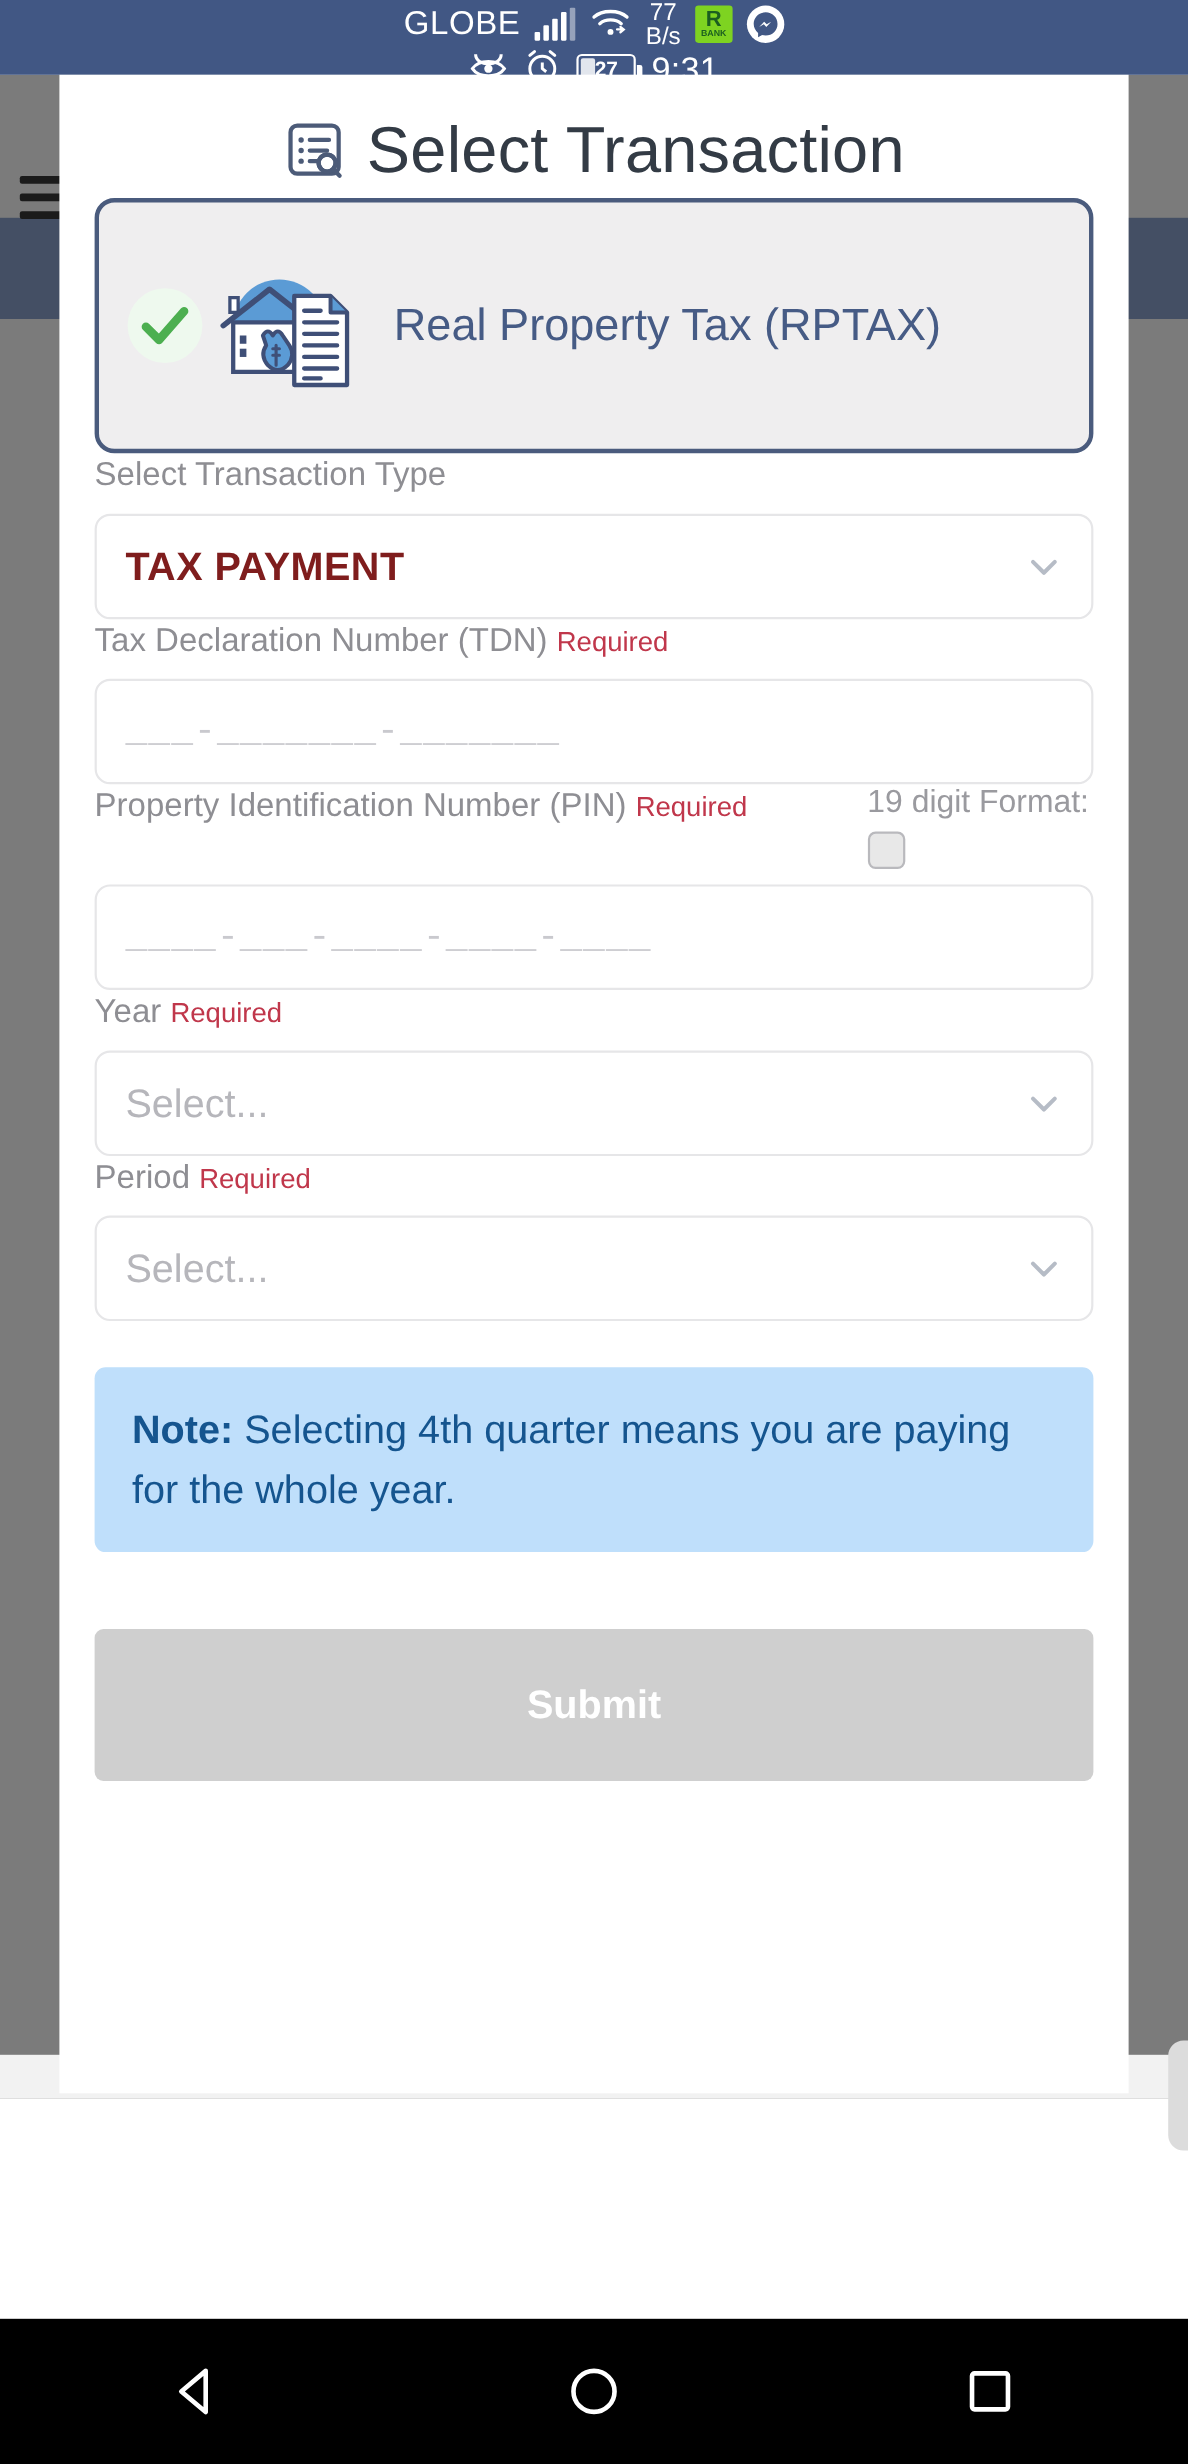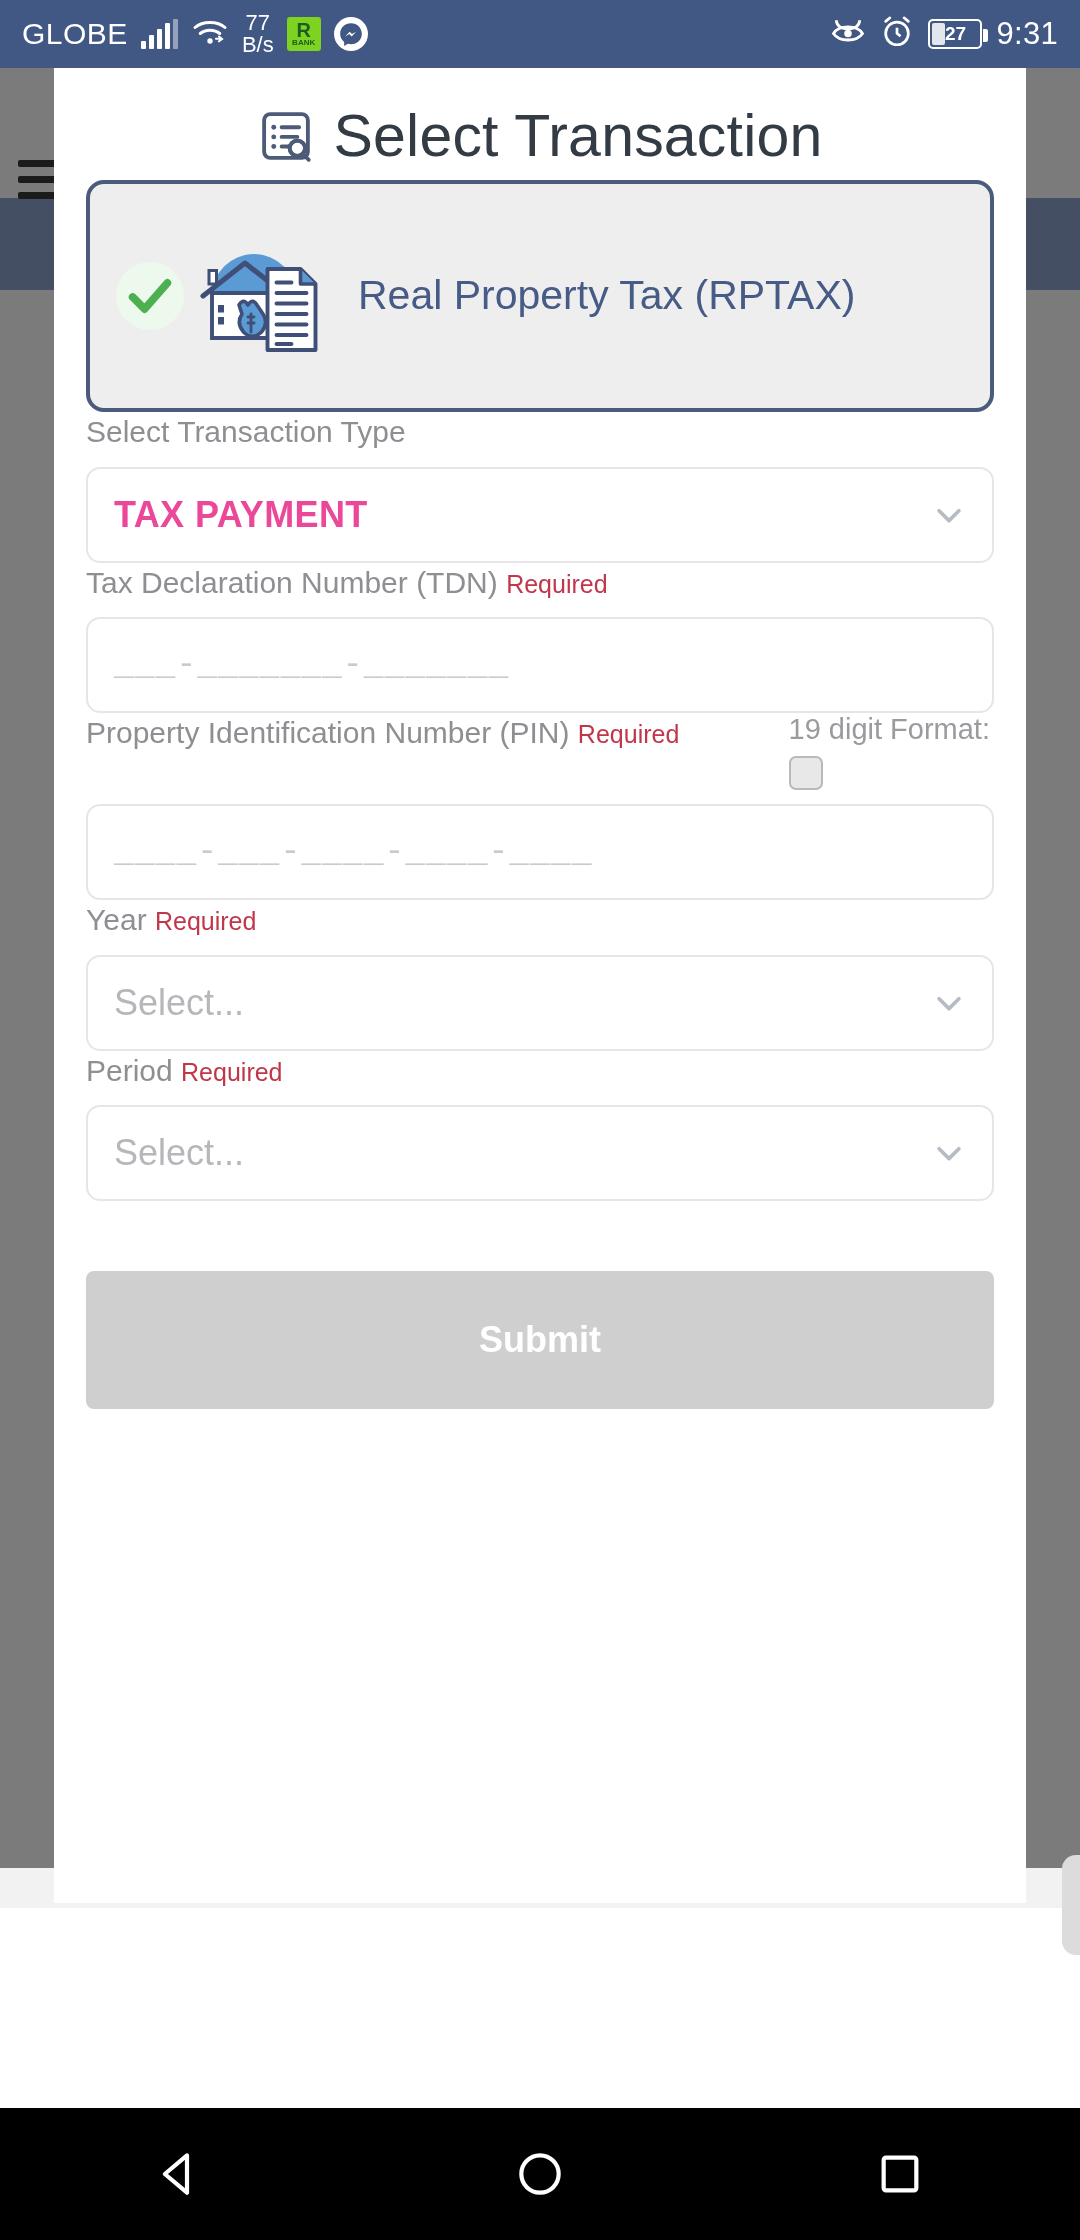"GLOBE" .statusbar { flex-direction: none -> column }
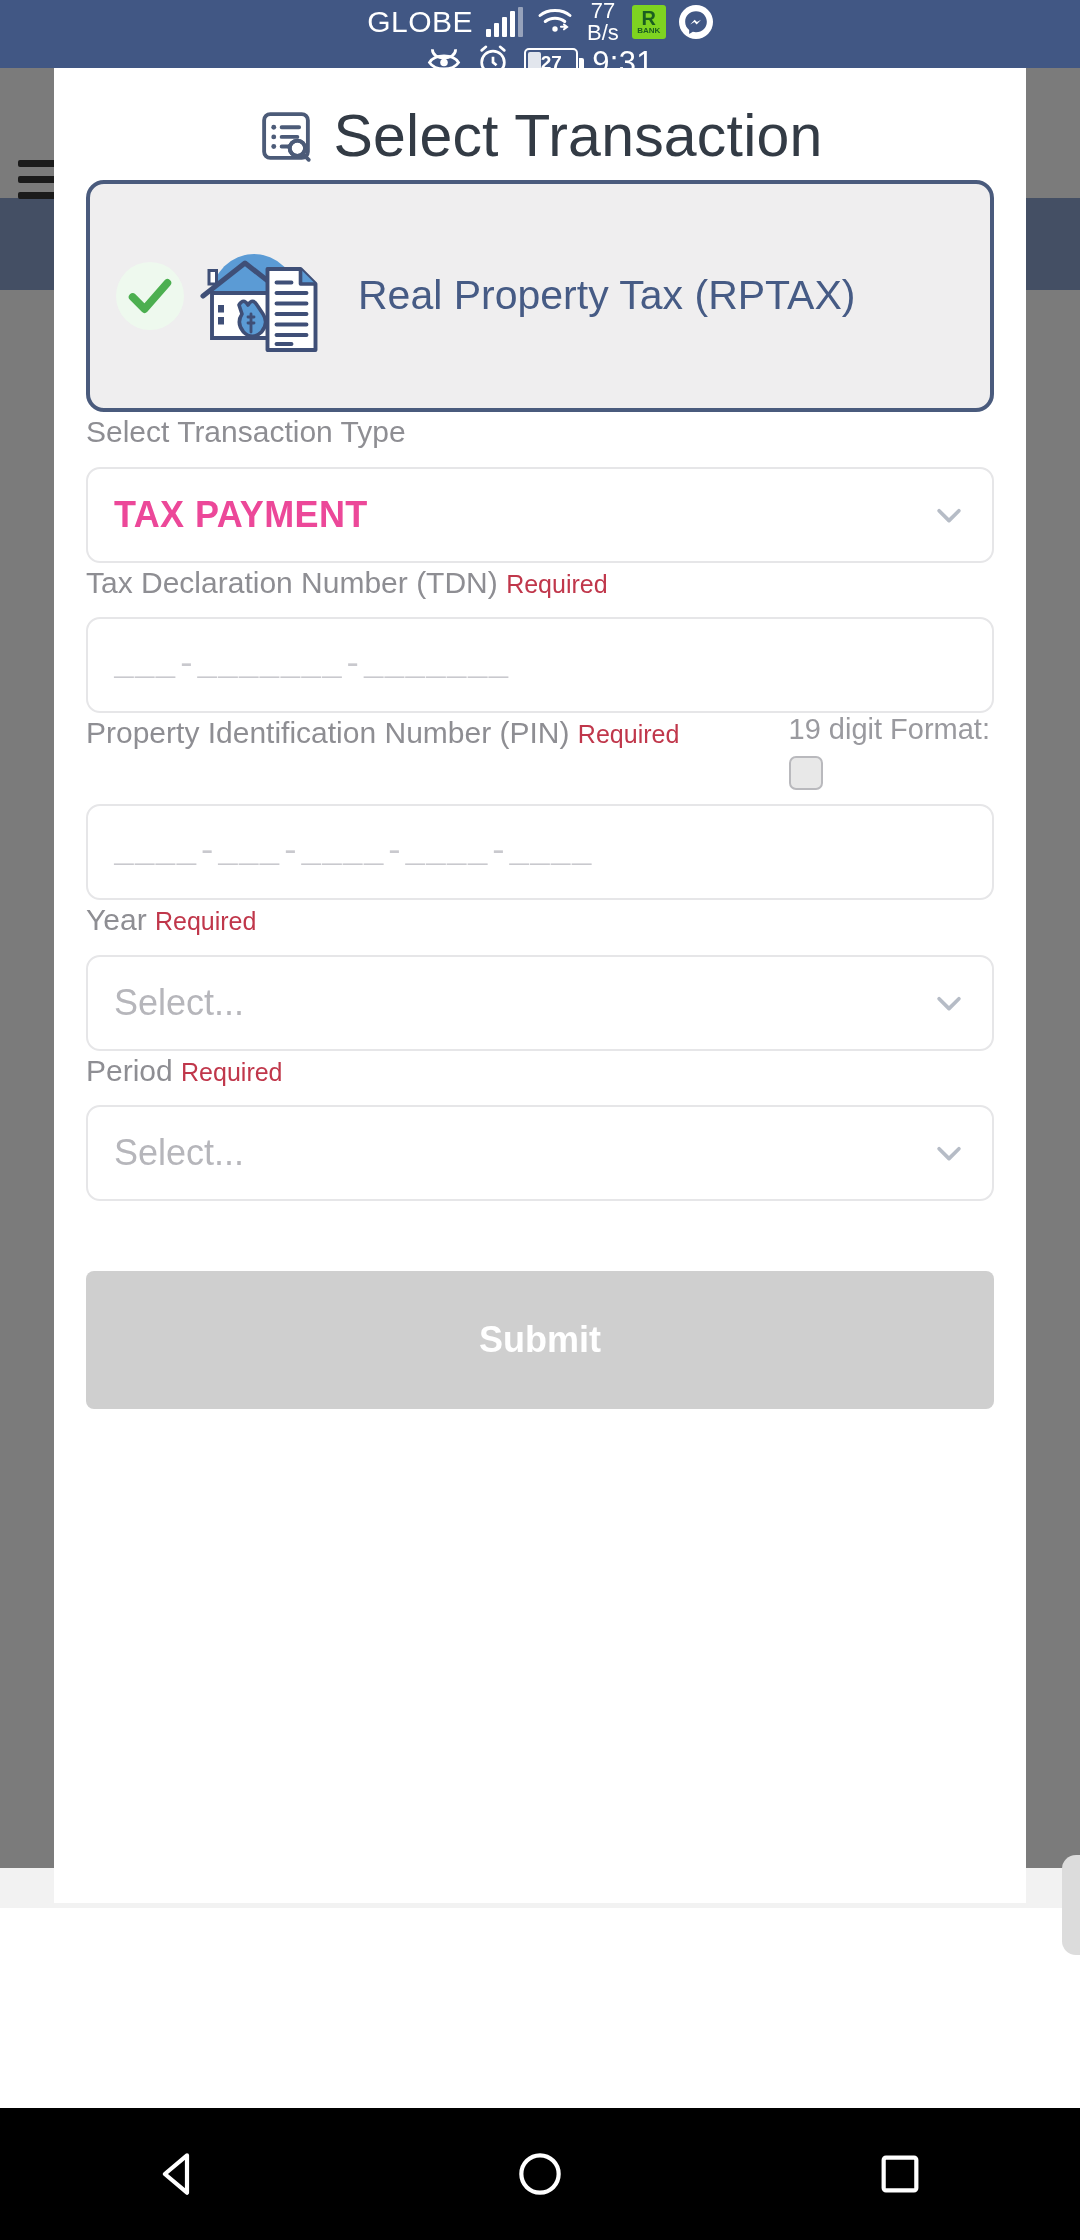"TAX PAYMENT" .control .value { color: #ec4899 -> #7f1d1d }
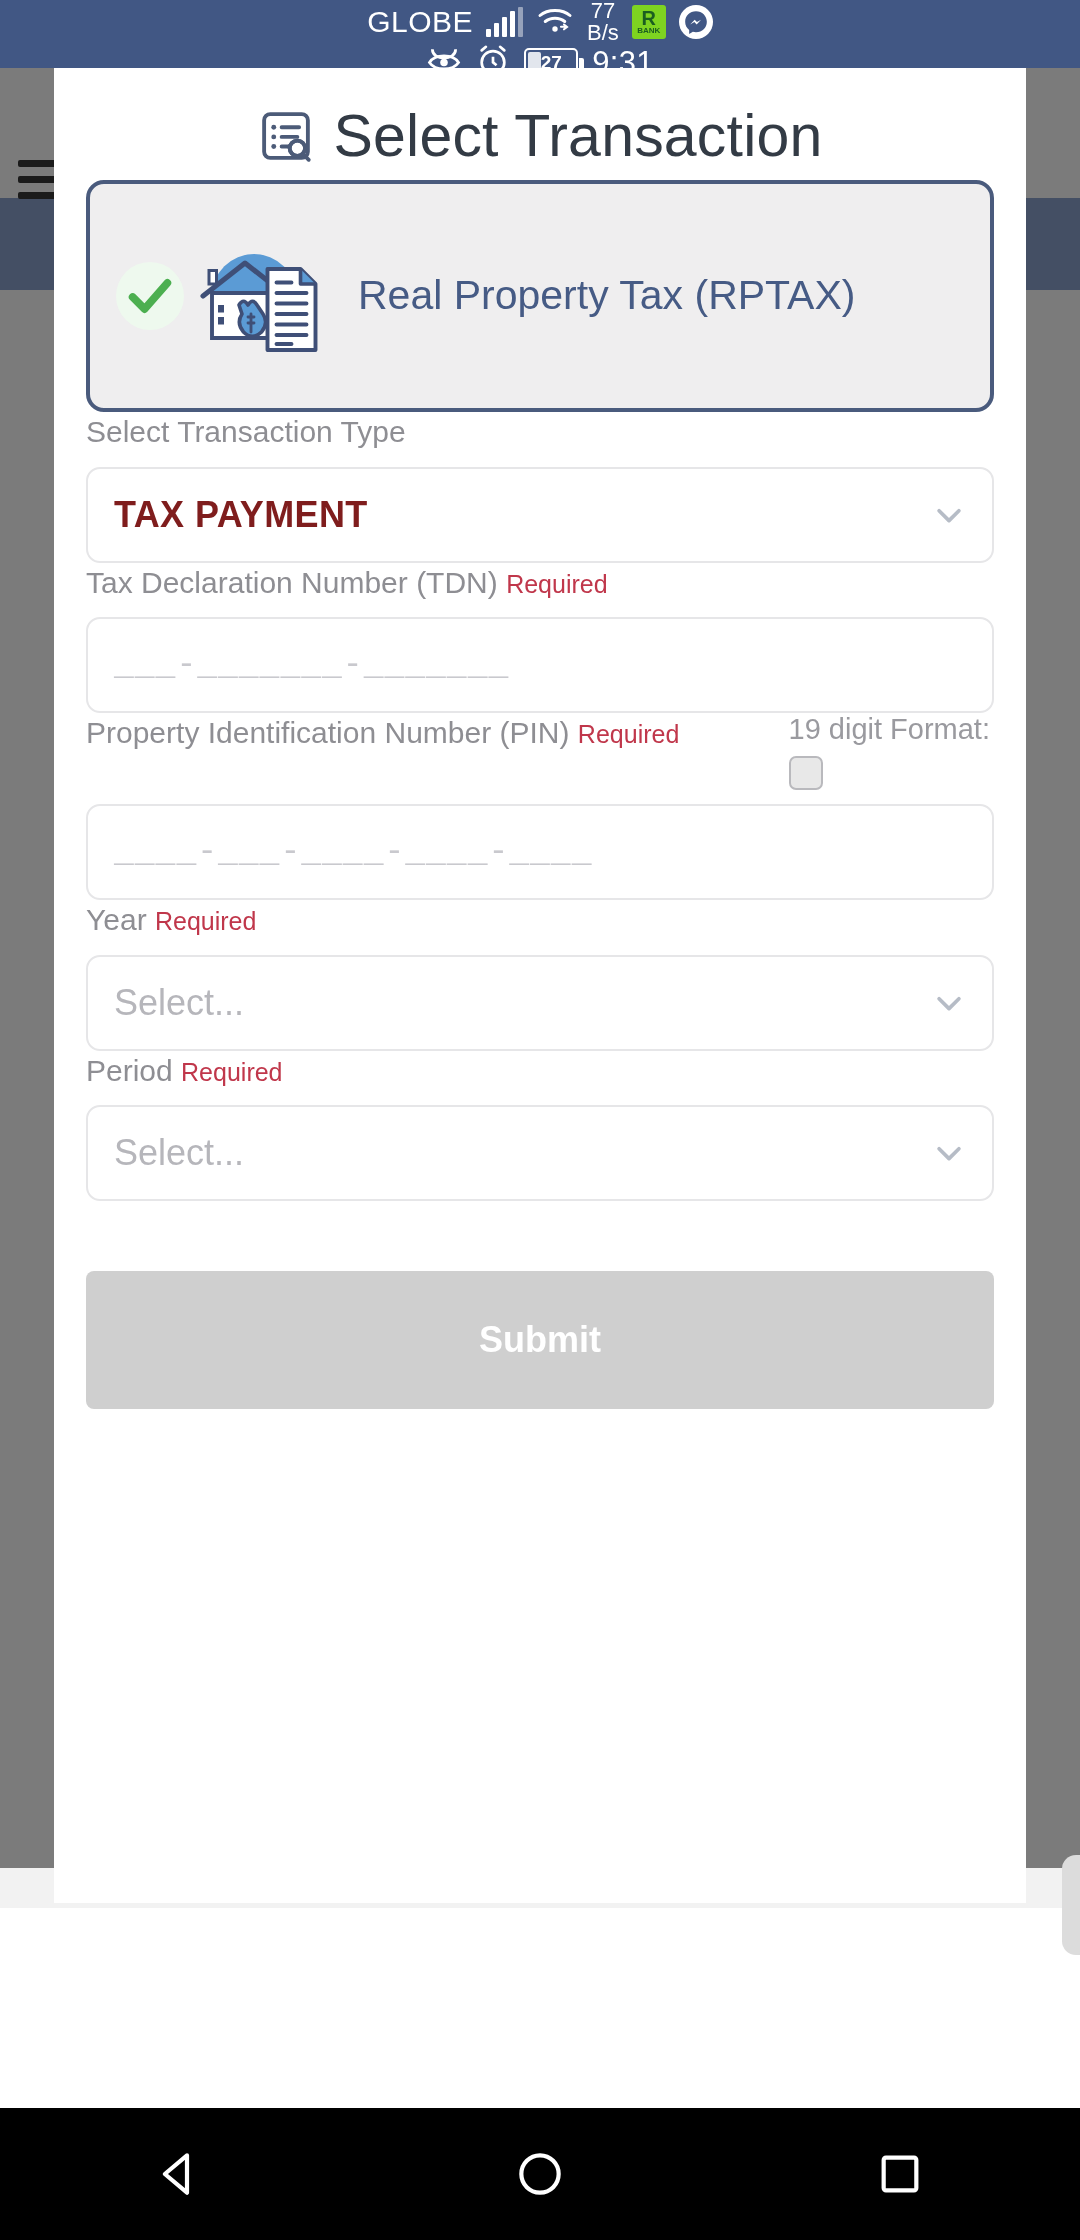"Note: Selecting 4th quarter means" div.note { html: none -> <div> <b>Note:</b><span> Selecting 4th quarter means you are paying for the whole year.</span> </div> }
